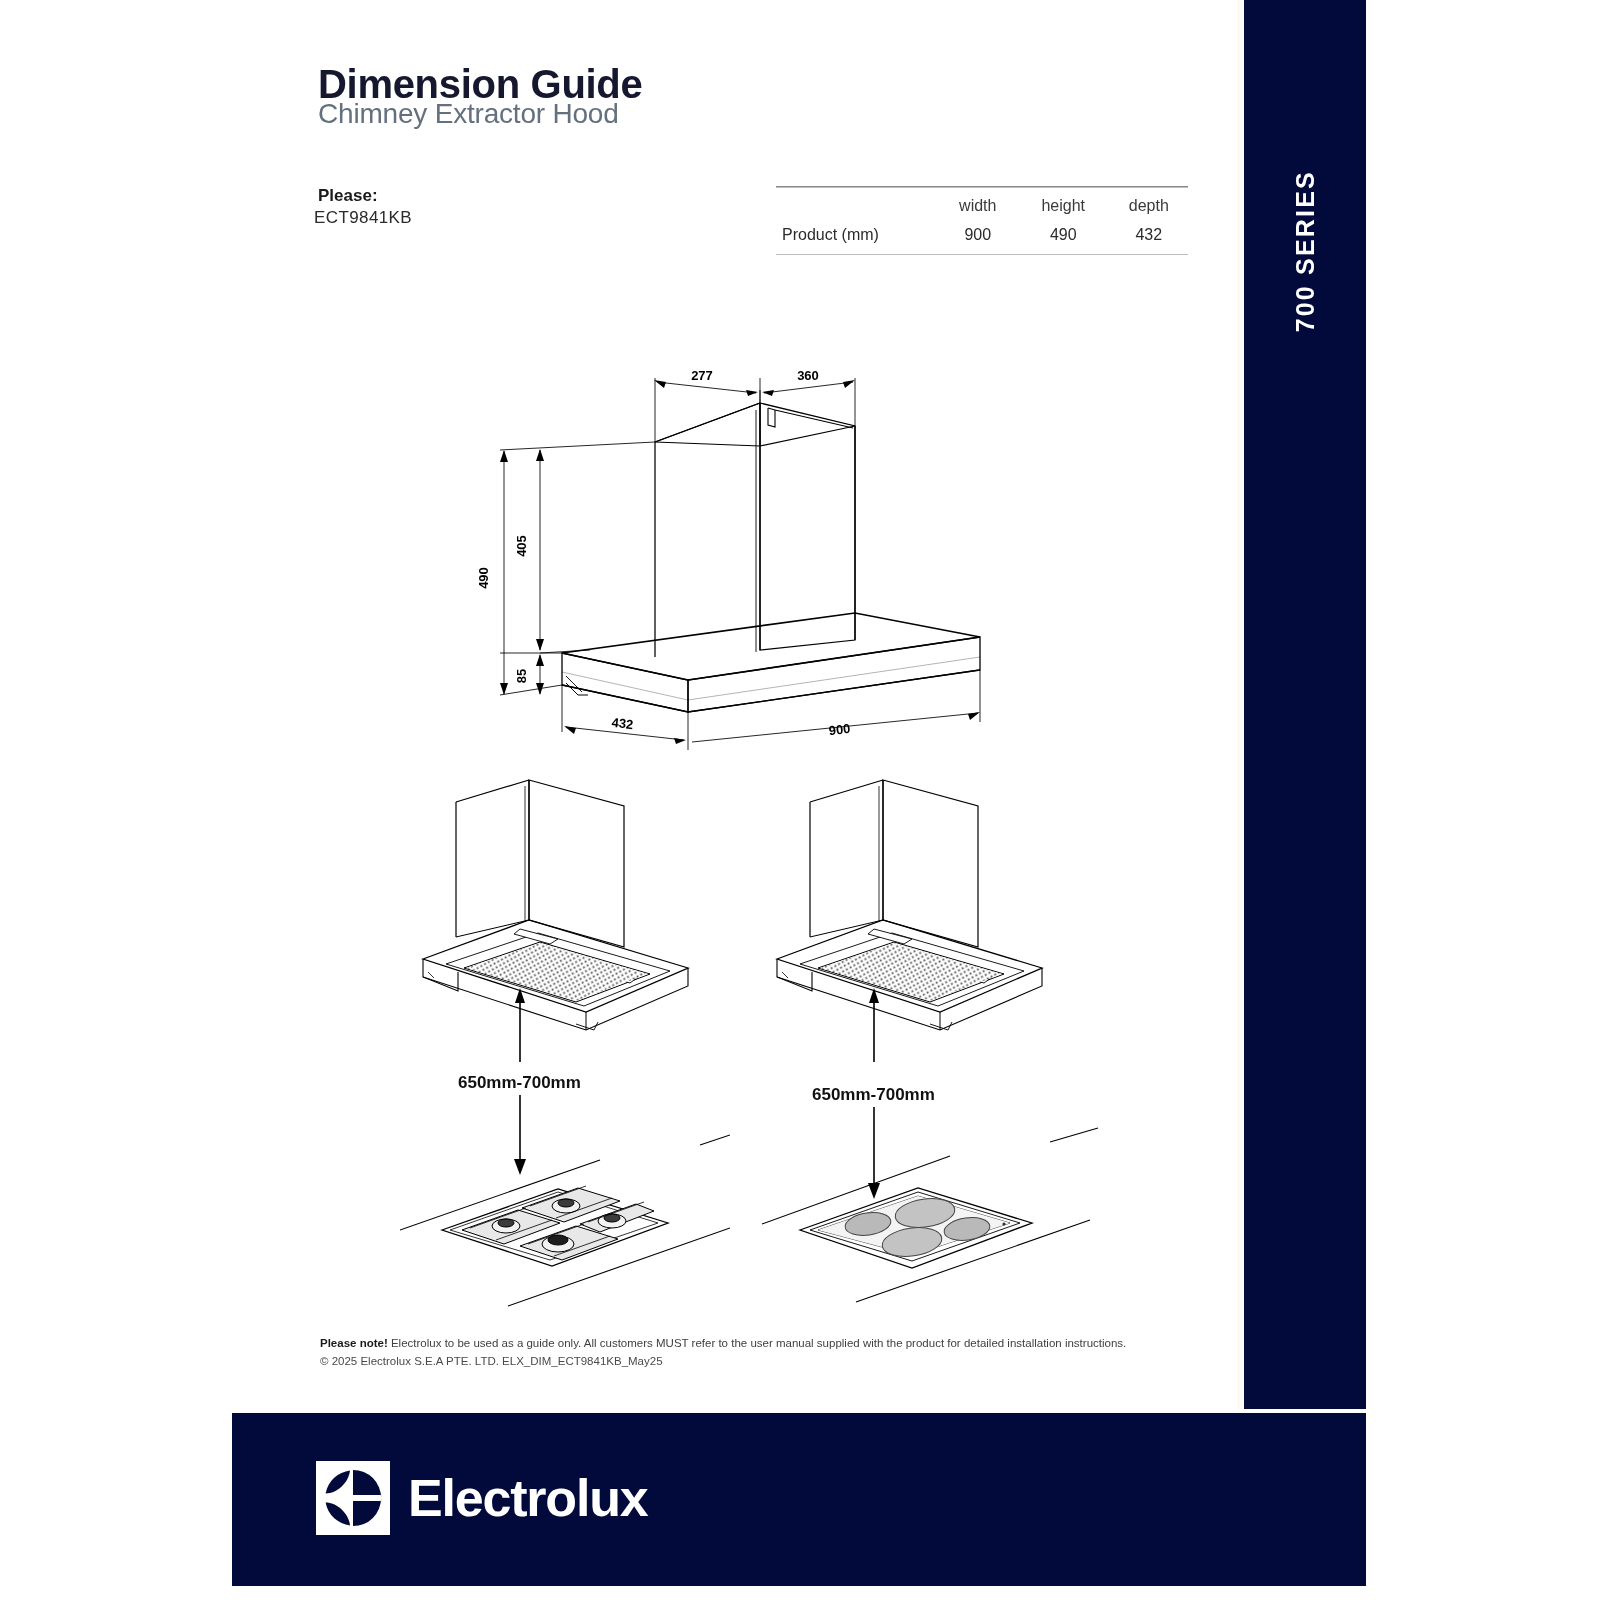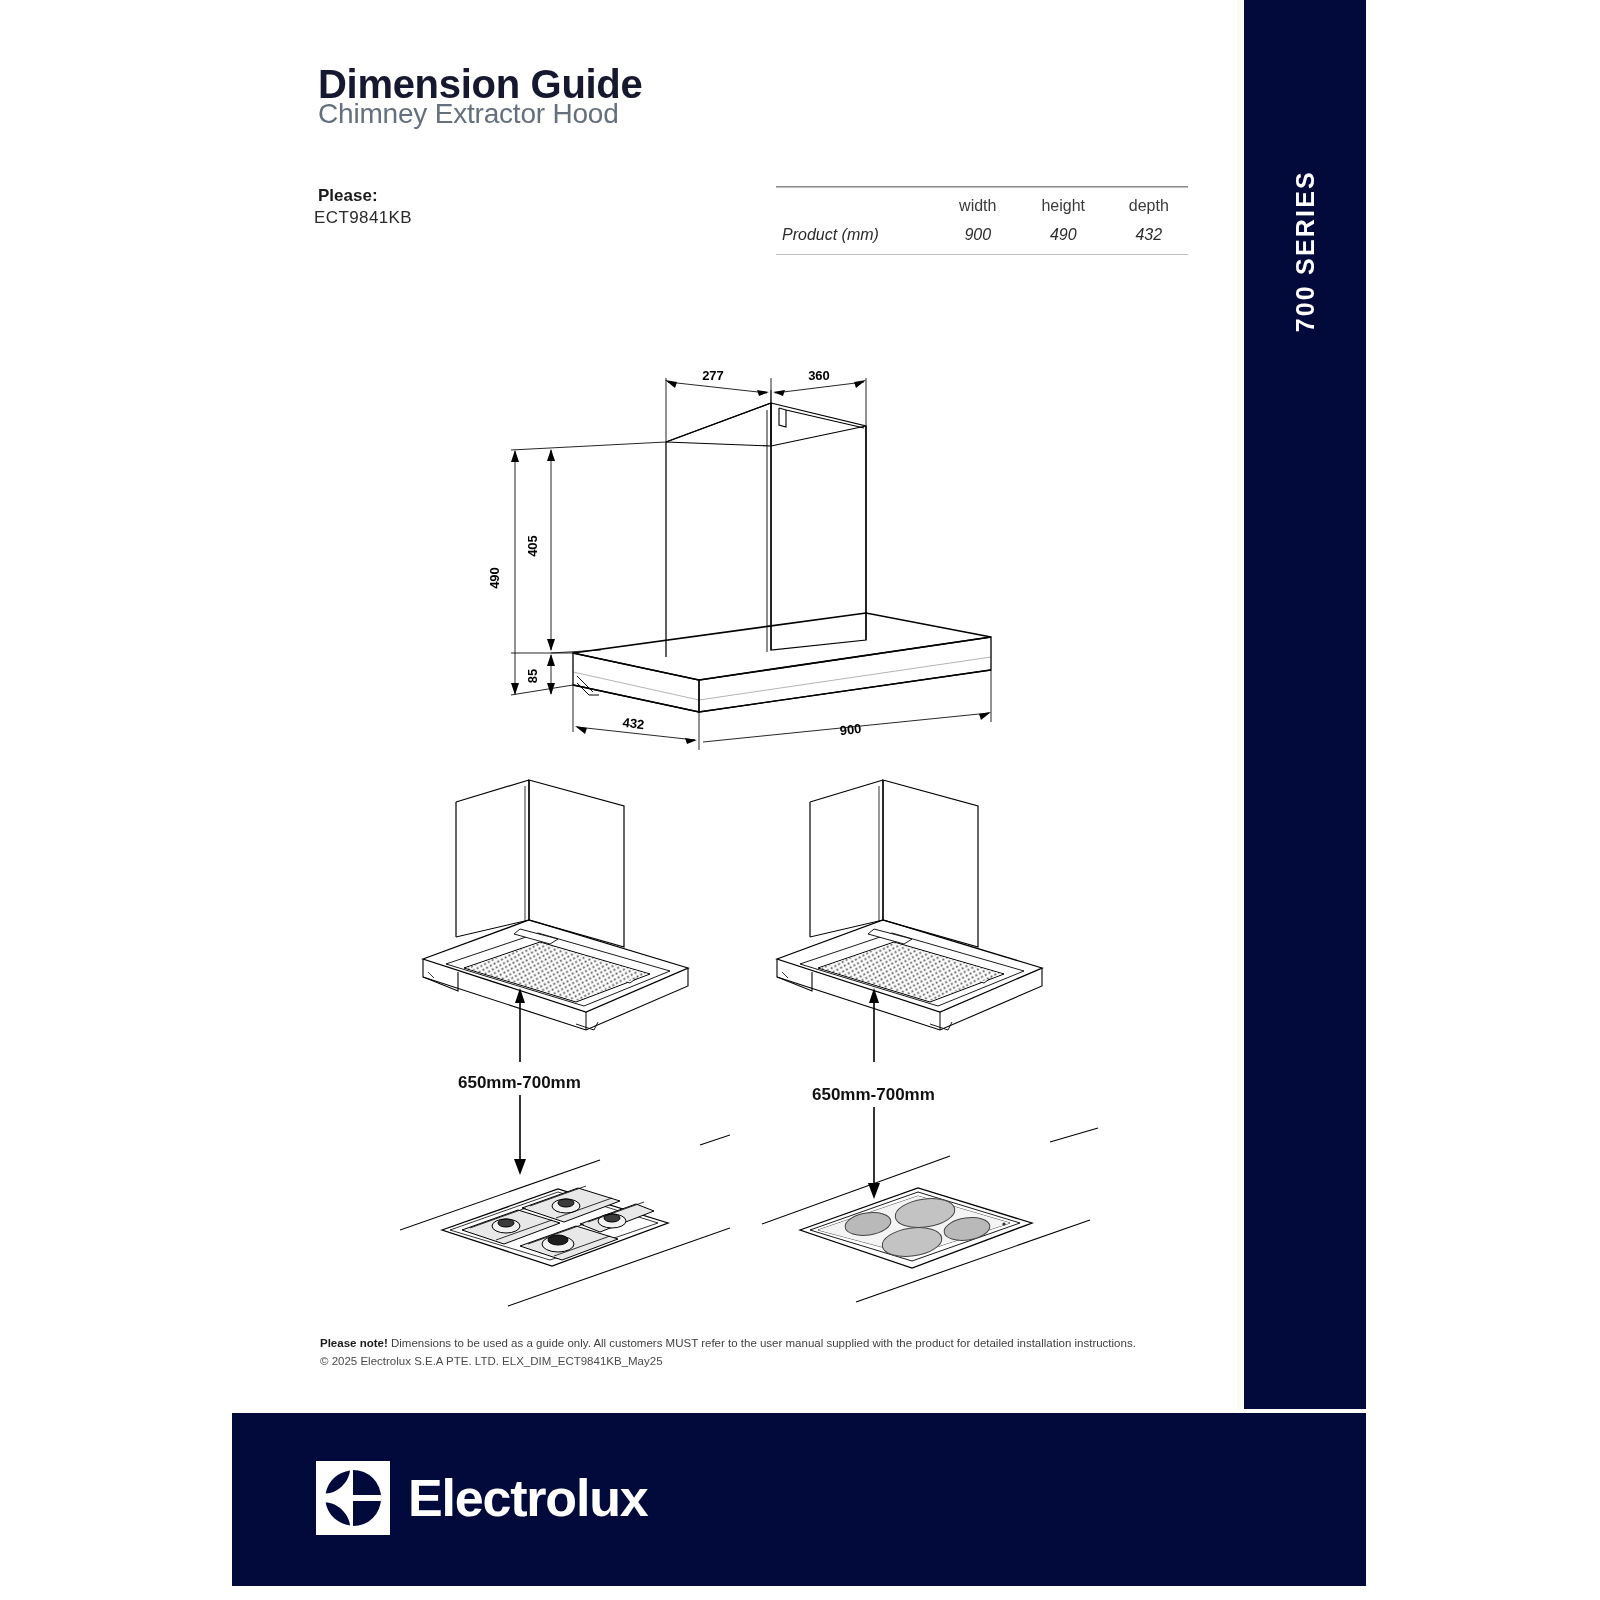"Product (mm)" .dim-body { font-style: italic -> none }
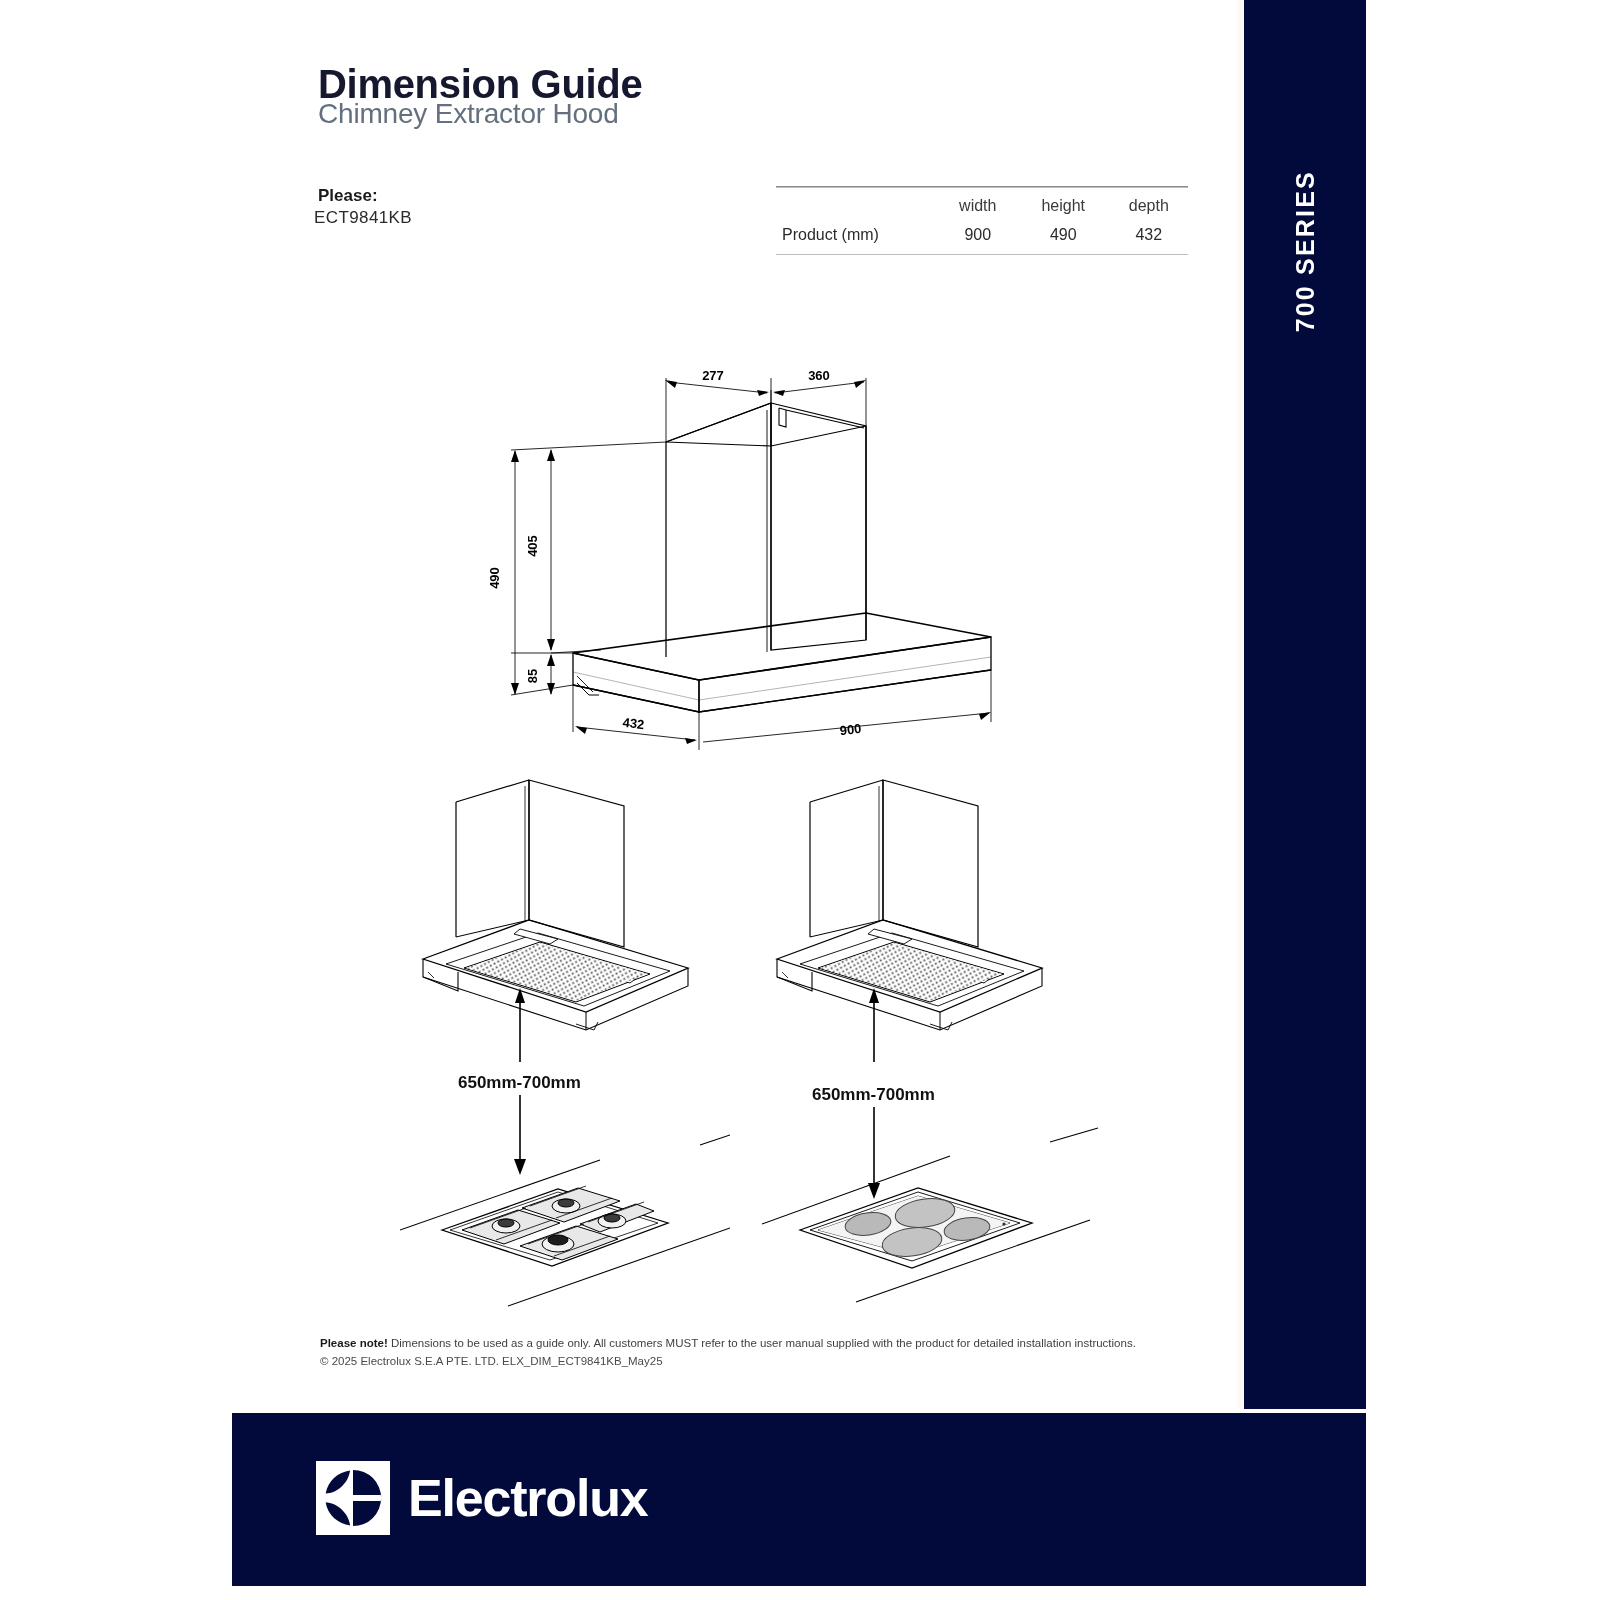"277" div.draw { left: 481px -> 470px }
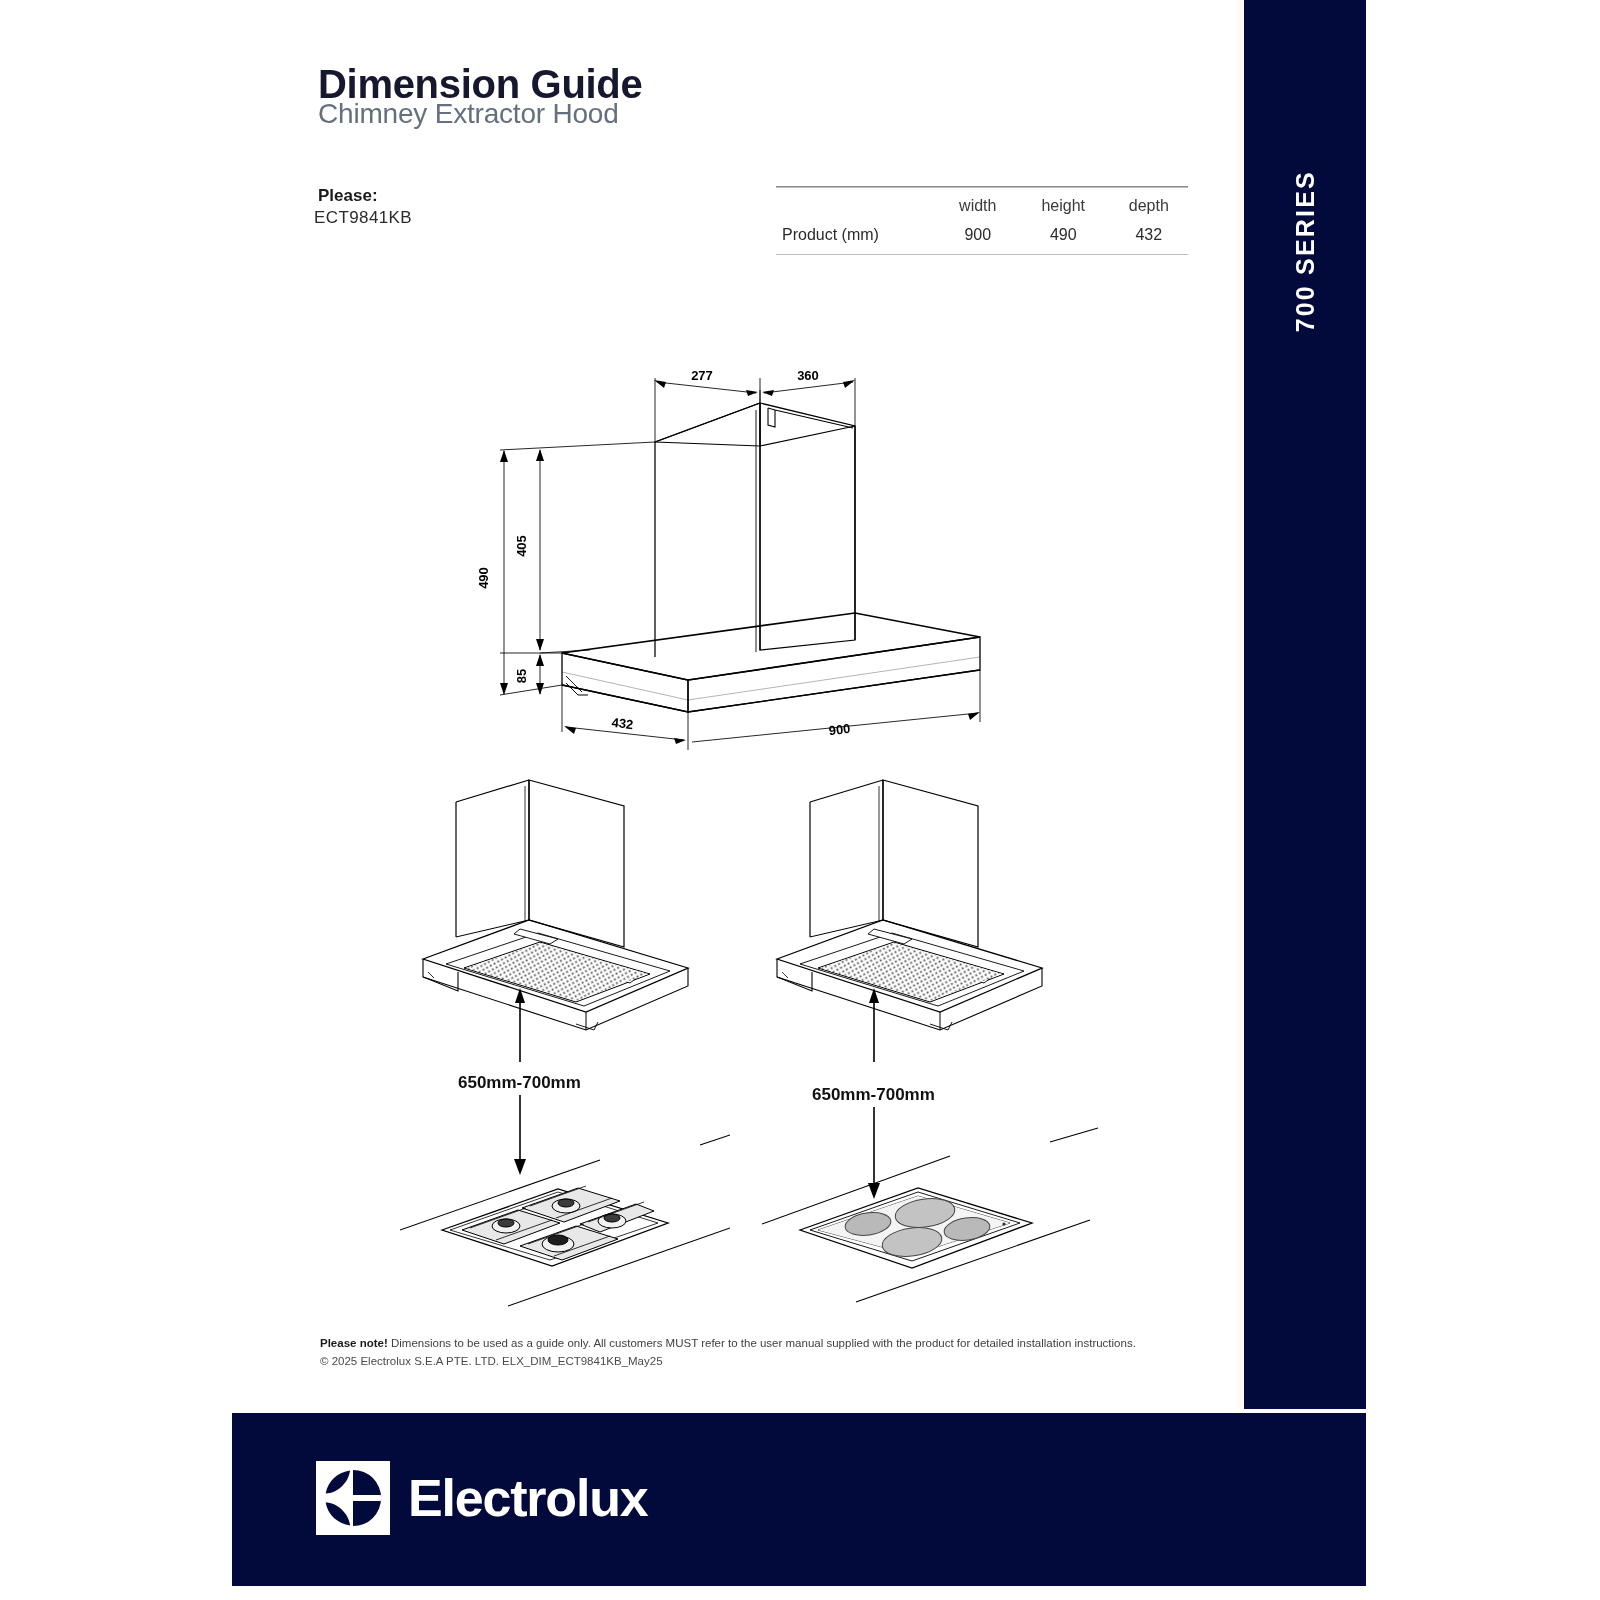"Dimensions to be used as" span { text: Dimensions -> Electrolux }
